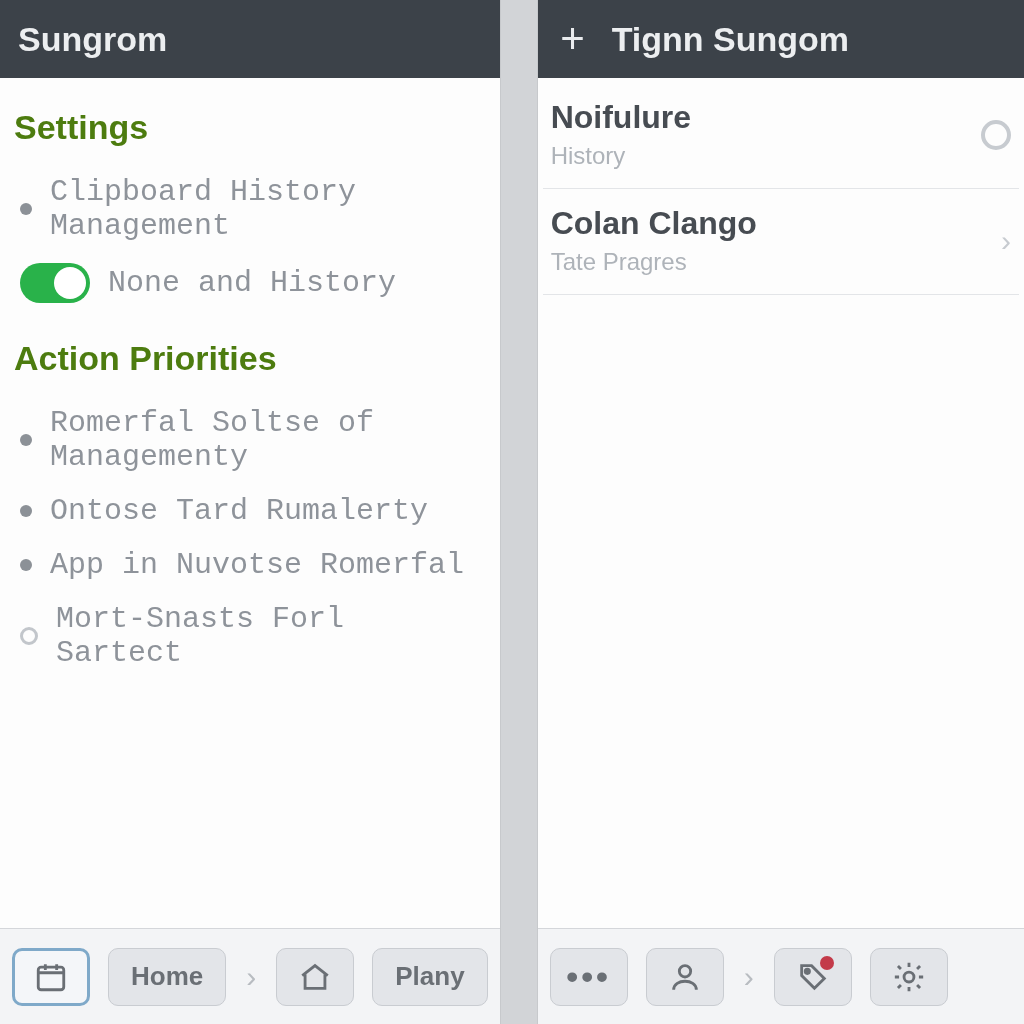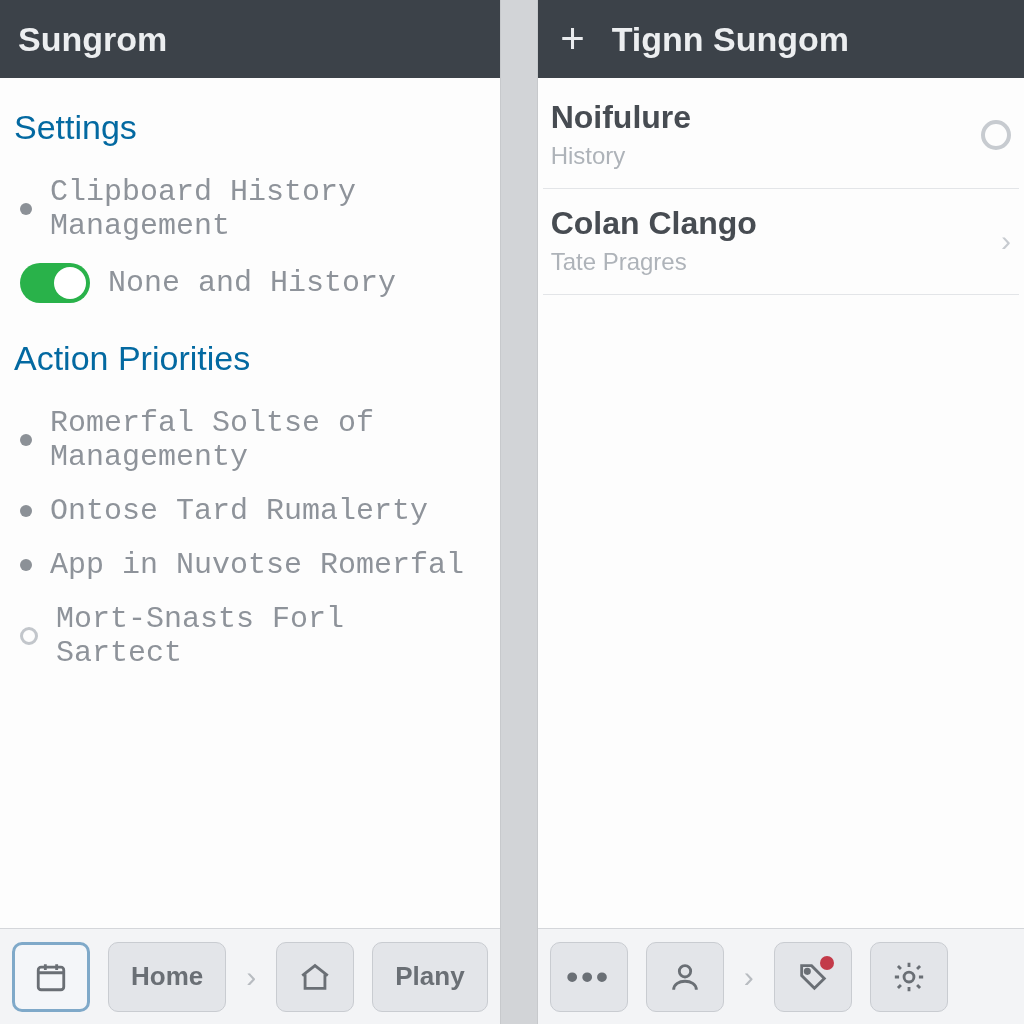"Settings" .section-h { color: #0369a1 -> #4d7c0f; font-weight: 400 -> 700 }
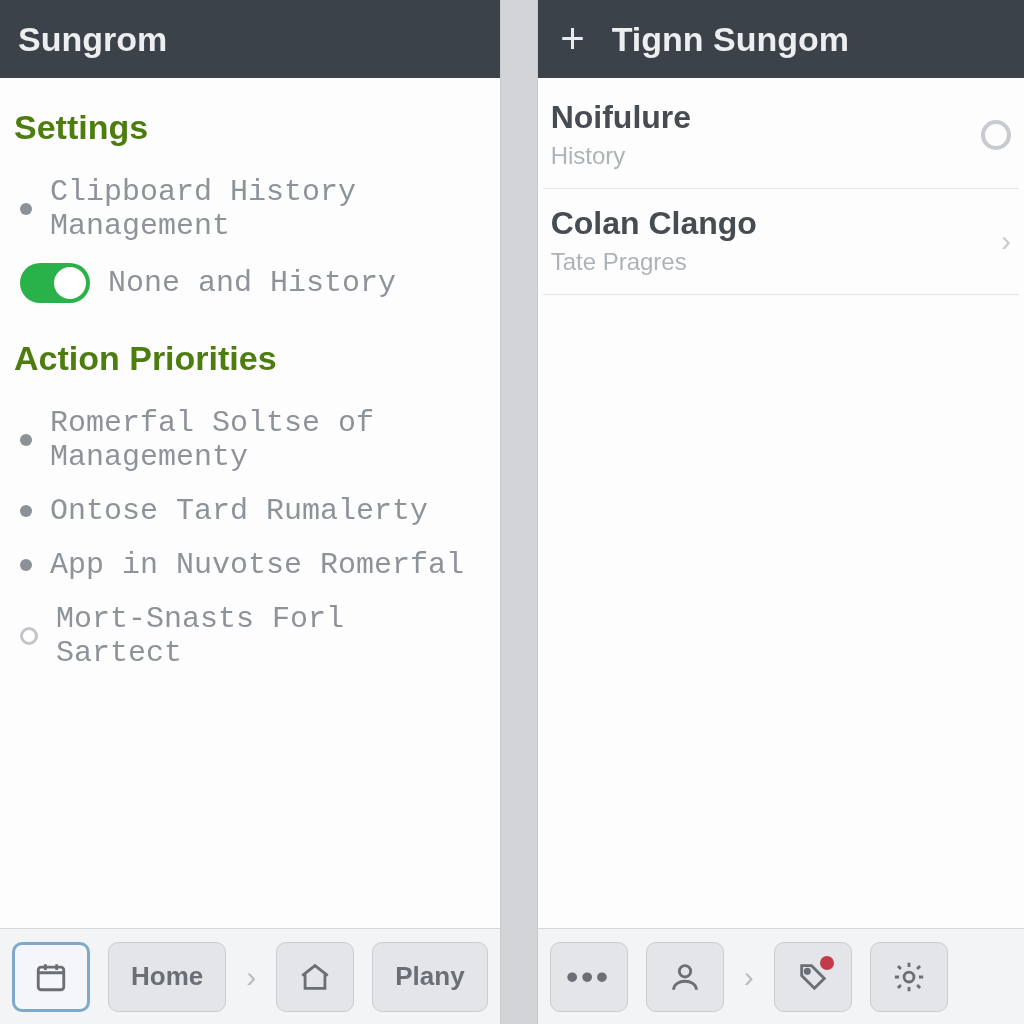"Home" .fbtn { height: 70px -> 58px }
